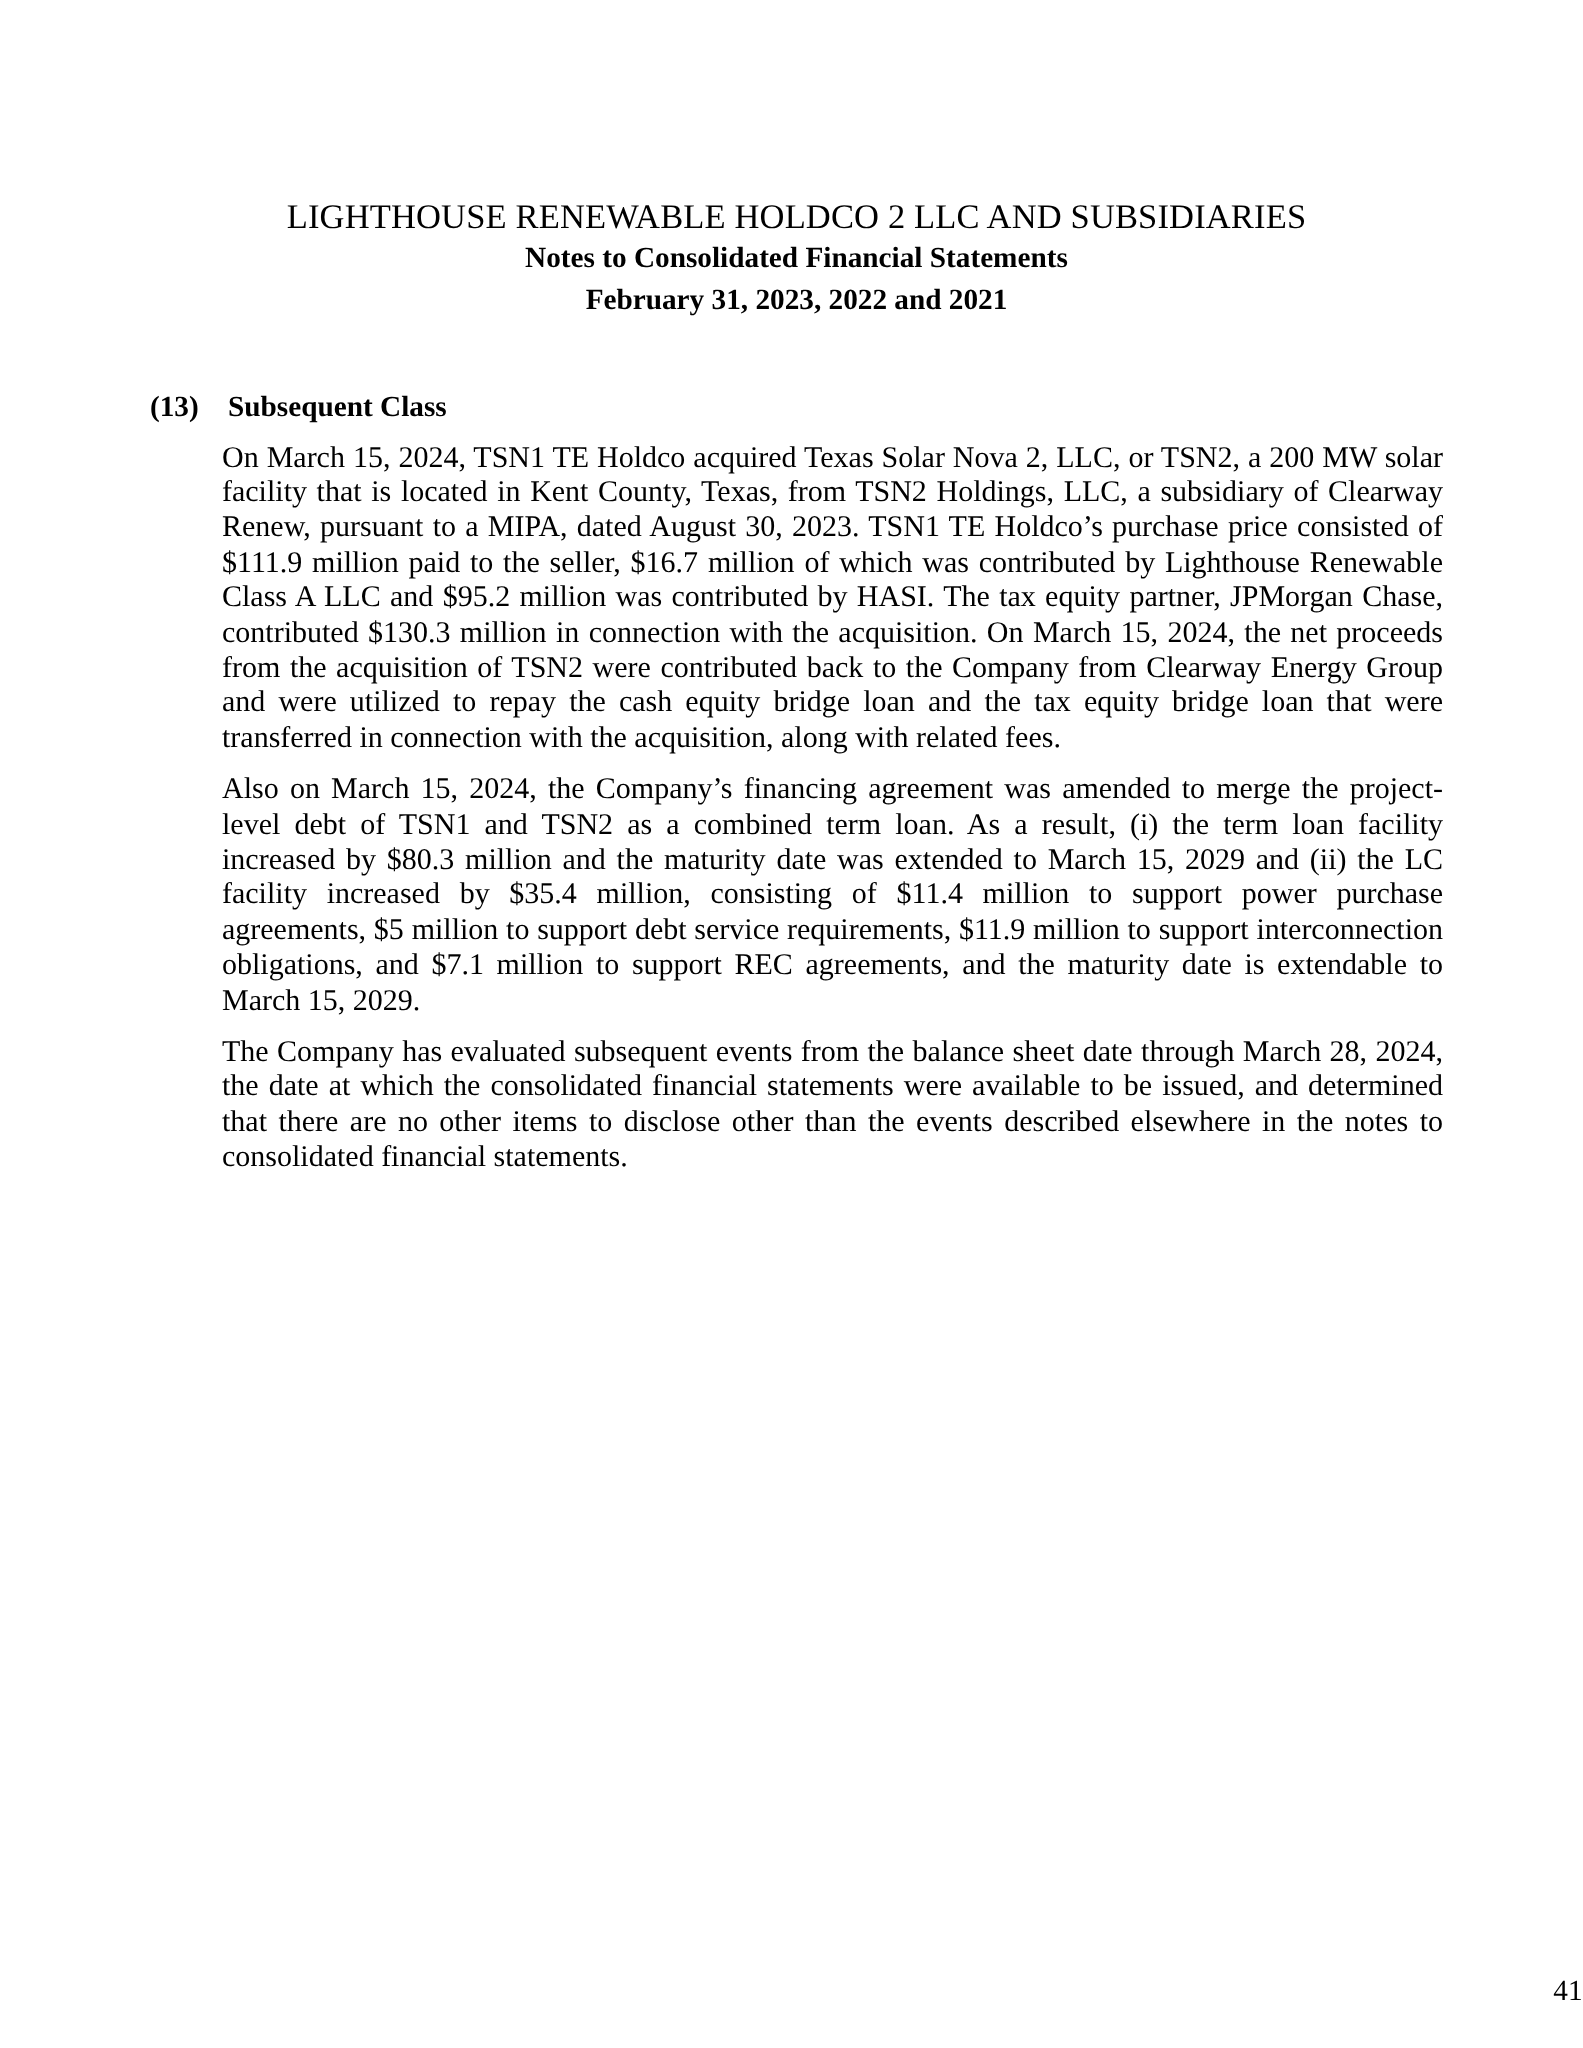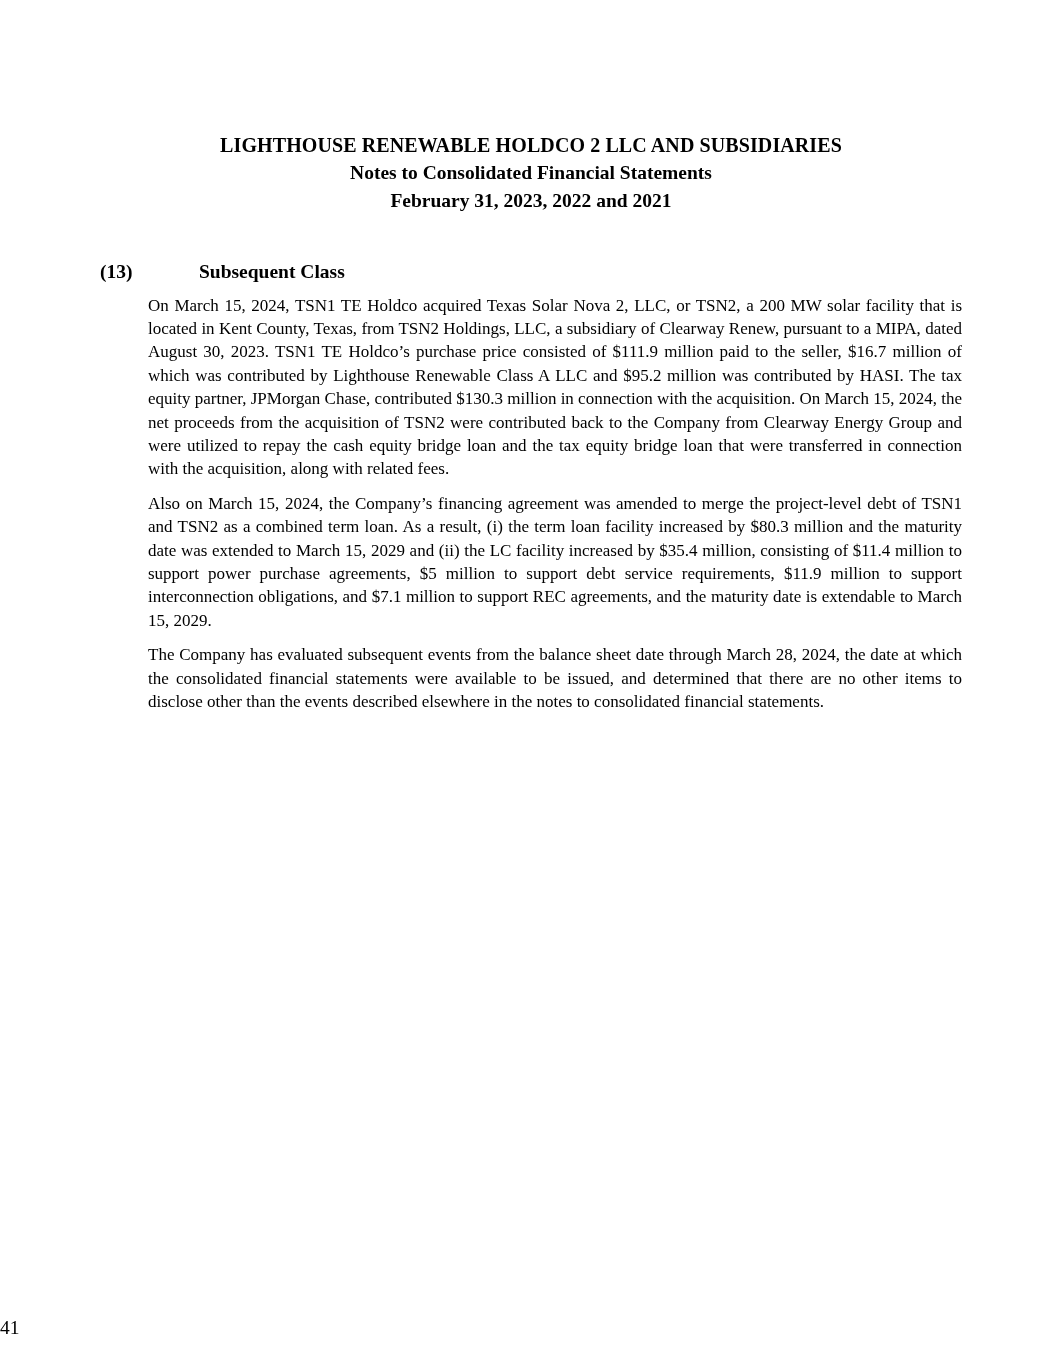"LIGHTHOUSE RENEWABLE HOLDCO 2 LLC" .doc-title { font-size: 20px -> 23px; font-weight: bold -> normal }
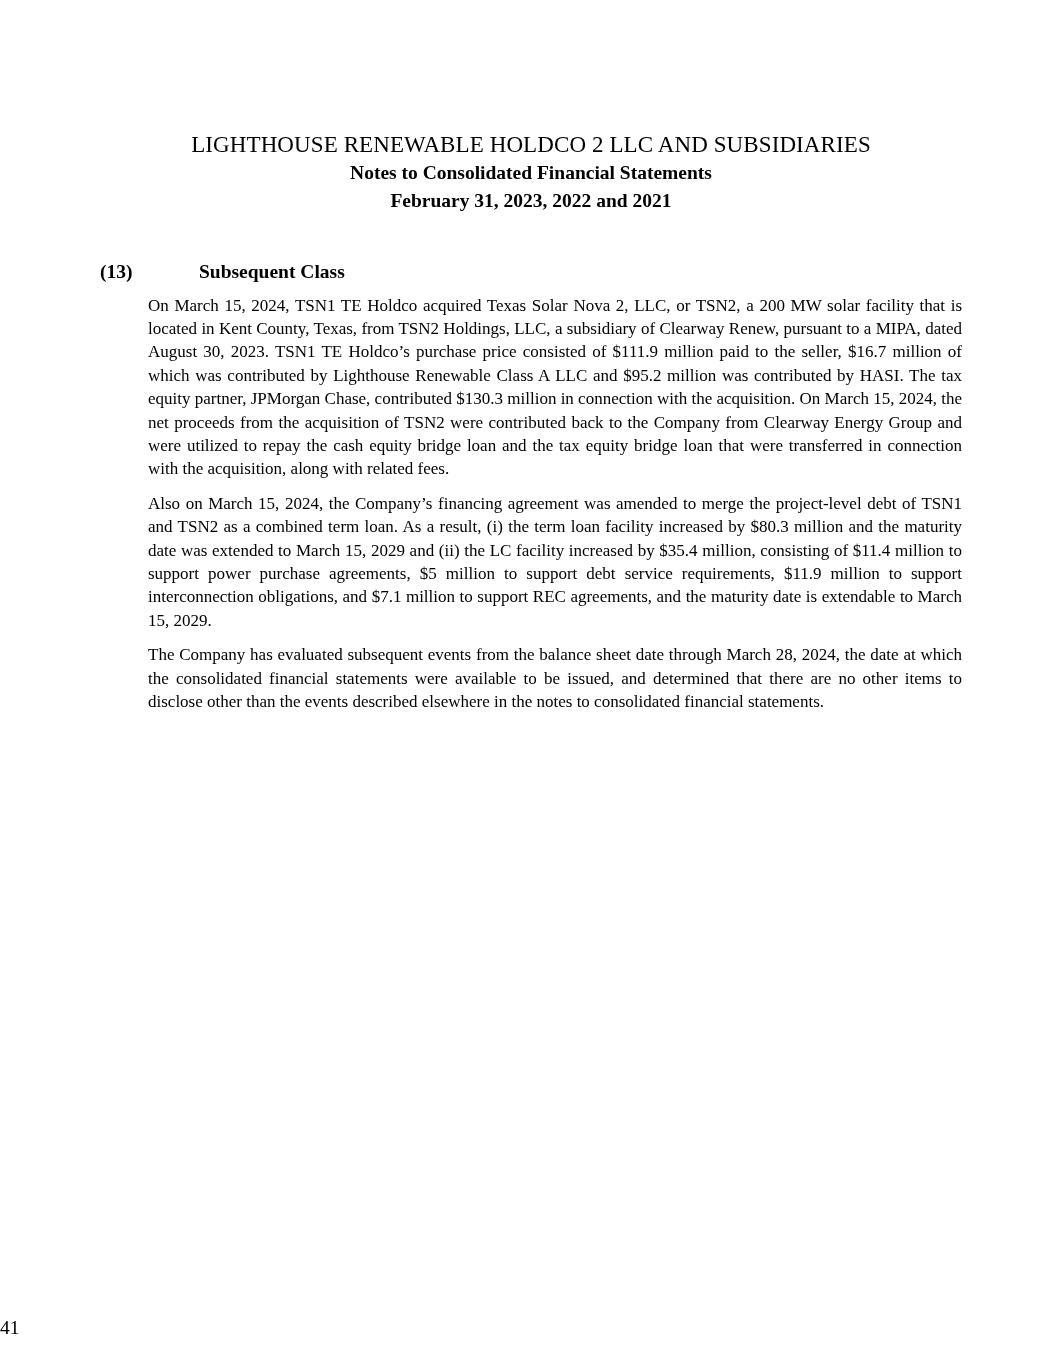"(13)" .section-heading { gap: 47px -> none }
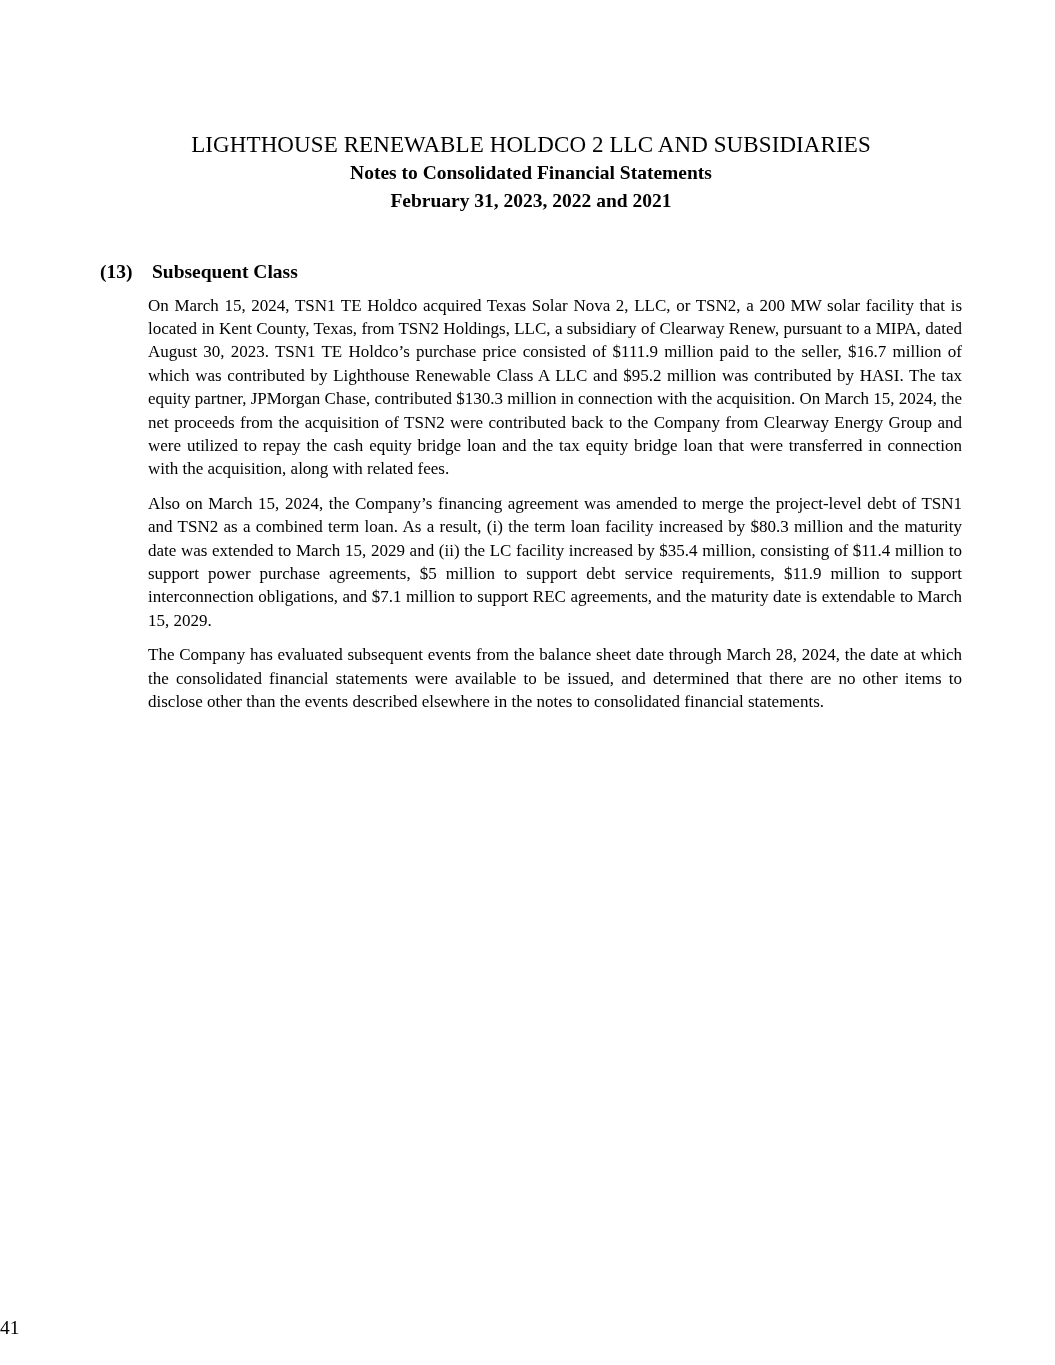"On March 15, 2024, TSN1" .body-paragraph { font-size: 17px -> 20px }
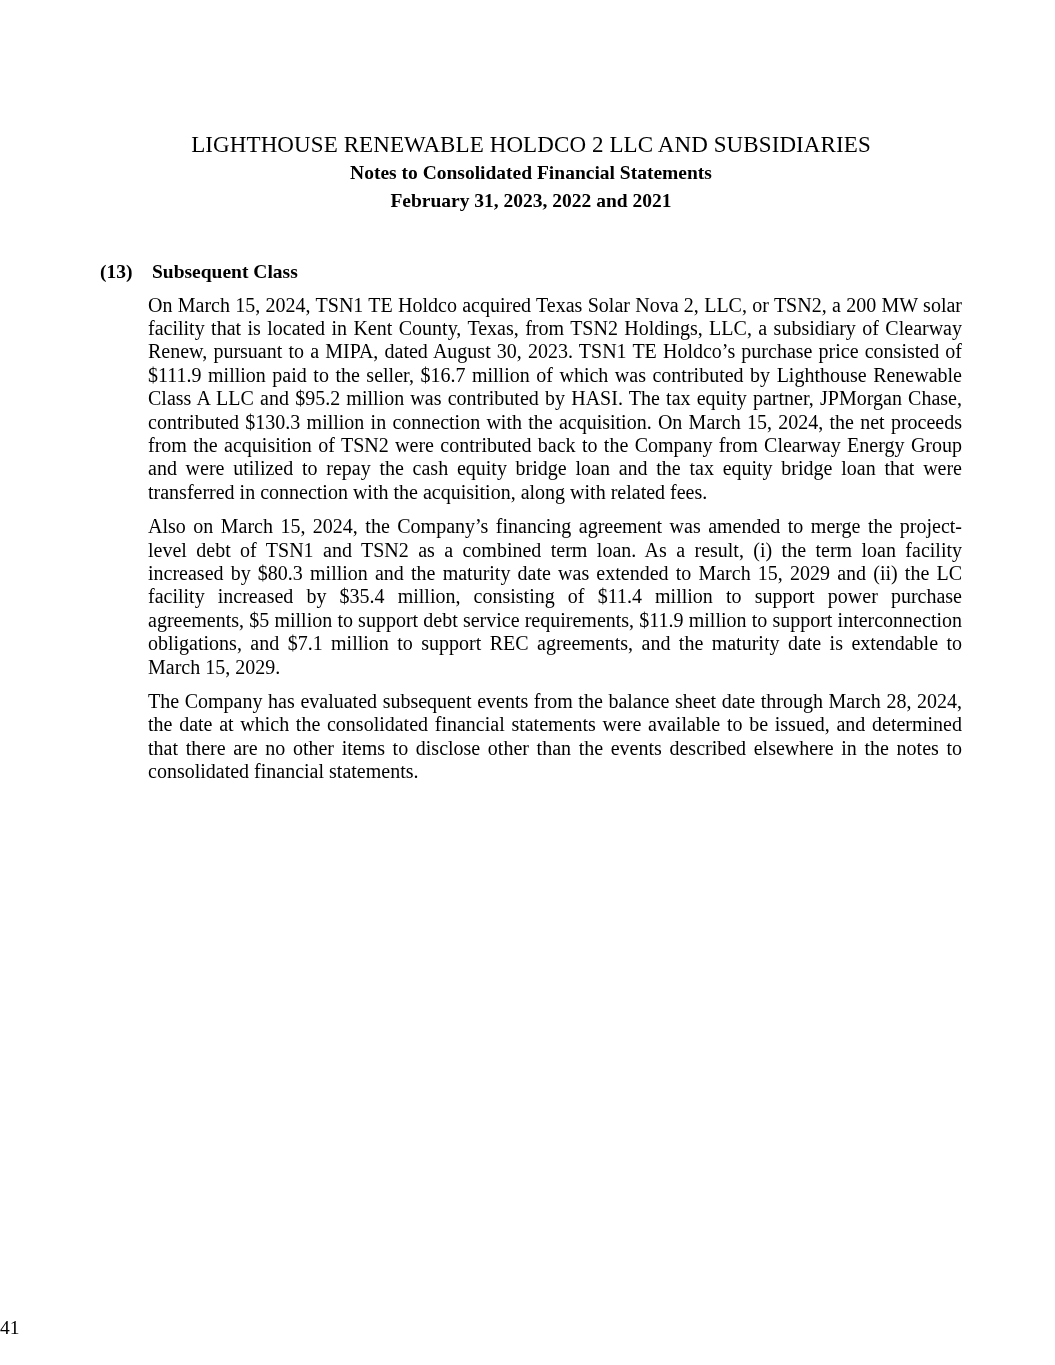"41" .page-footer { text-align: left -> right }
